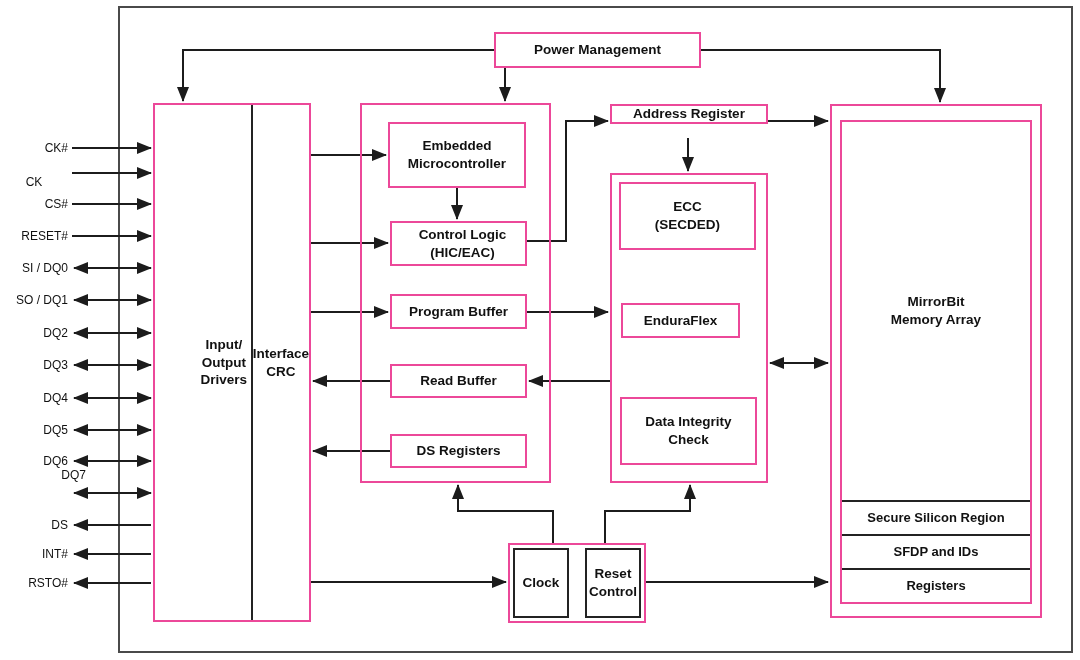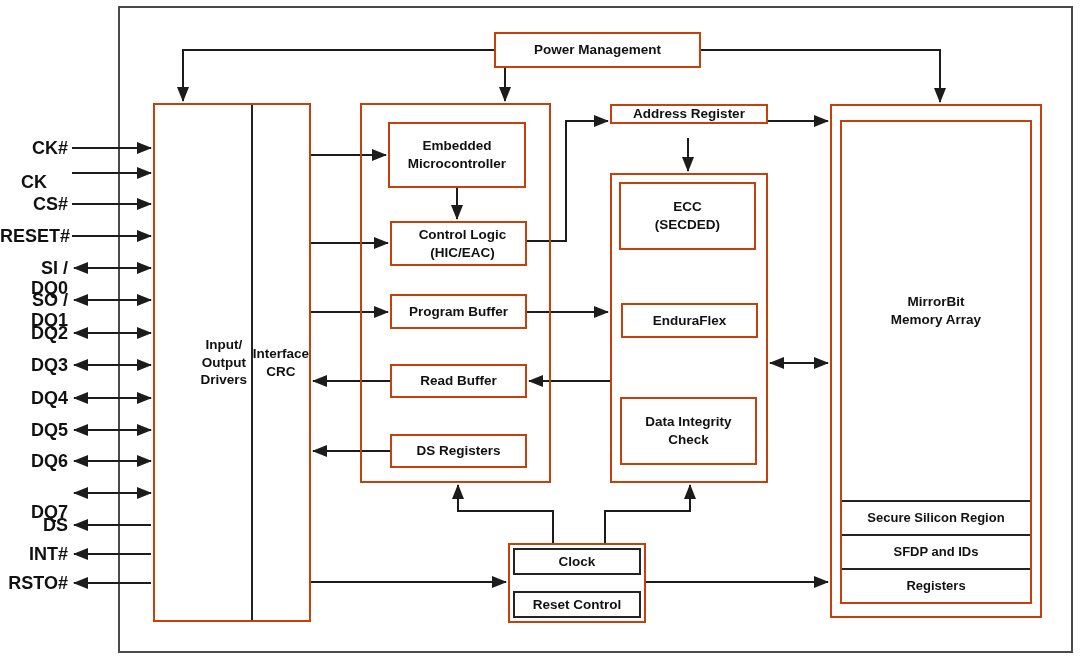"Power Management" .box { border: 2px solid #c2410c -> 2px solid #ec4899 }
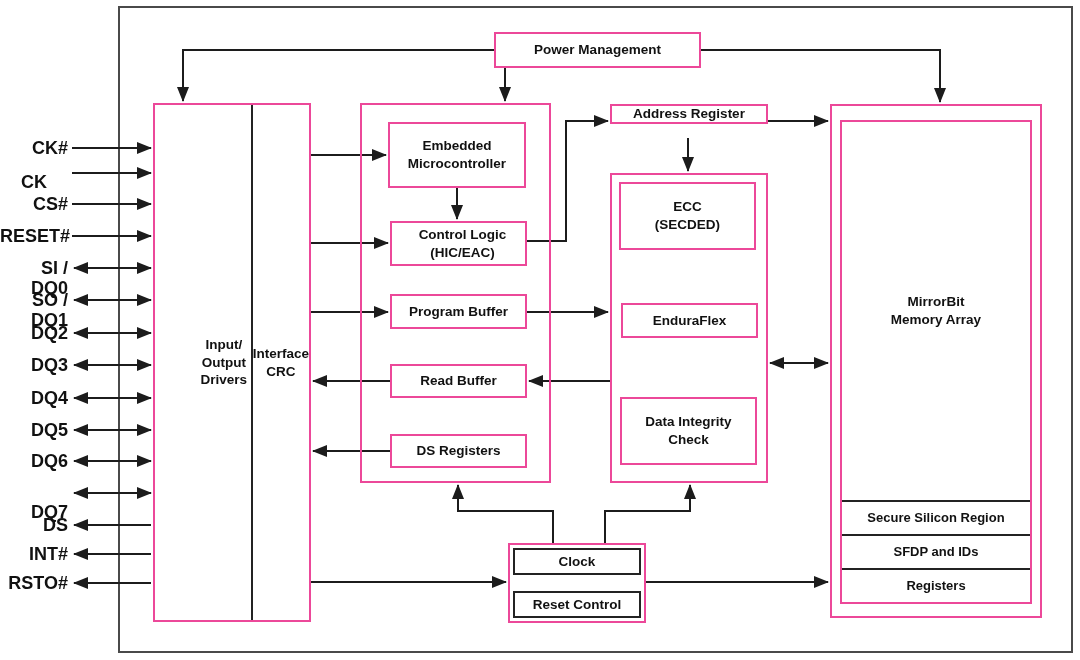"CK#" .sig { font-size: 18px -> 12px; font-weight: bold -> normal }
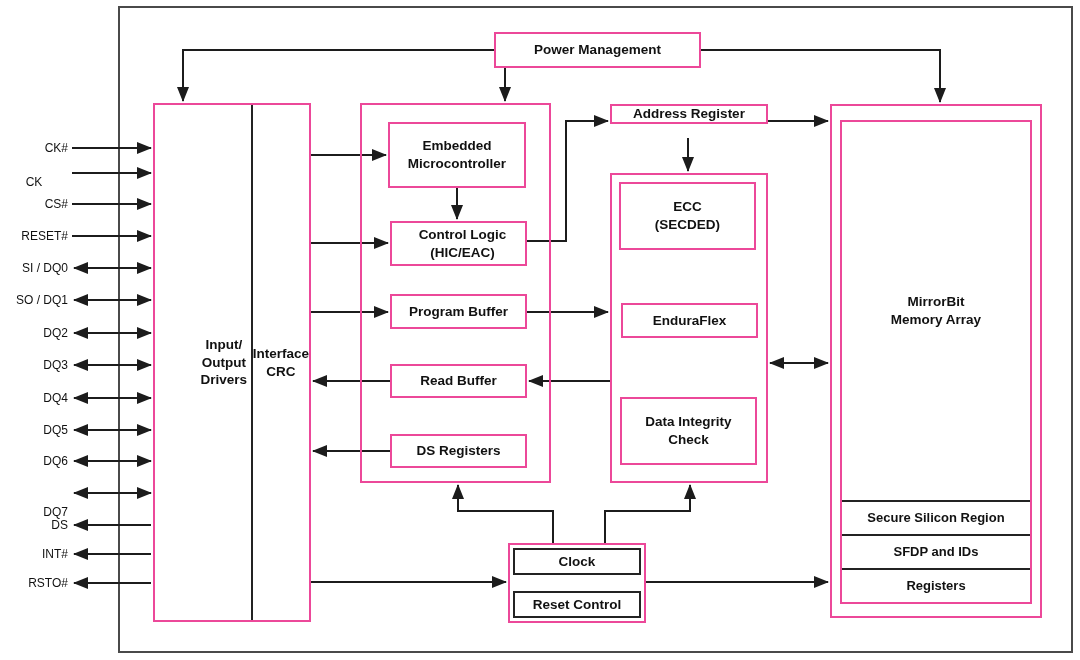"EnduraFlex" div.box { width: 137px -> 119px }
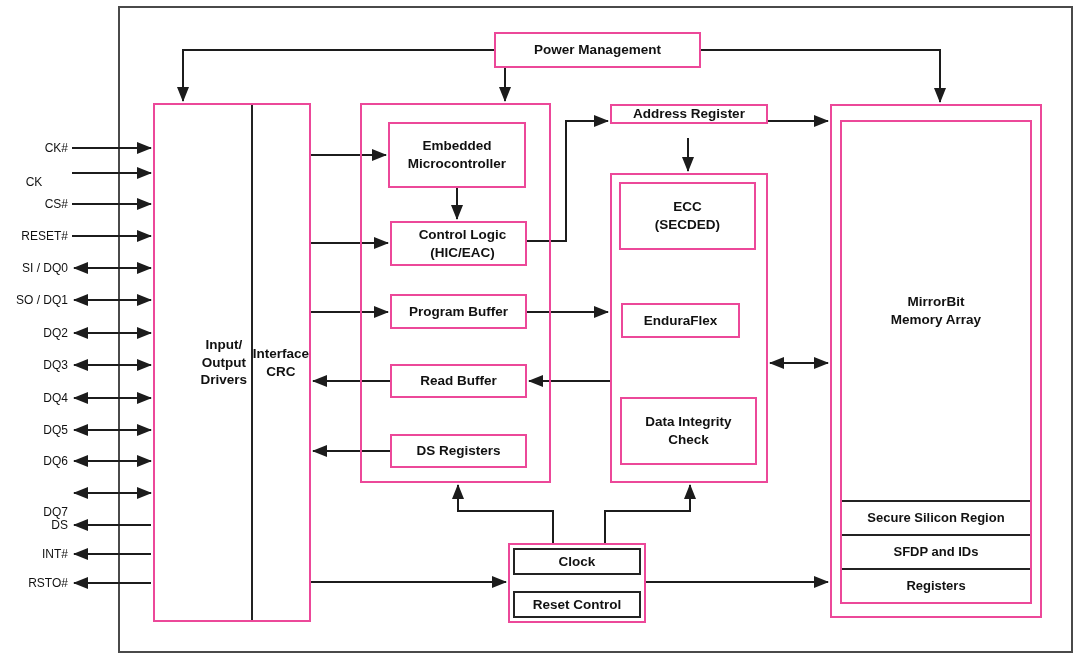"DQ7" div.sig { padding-left: none -> 18px; top: 502px -> 465px }
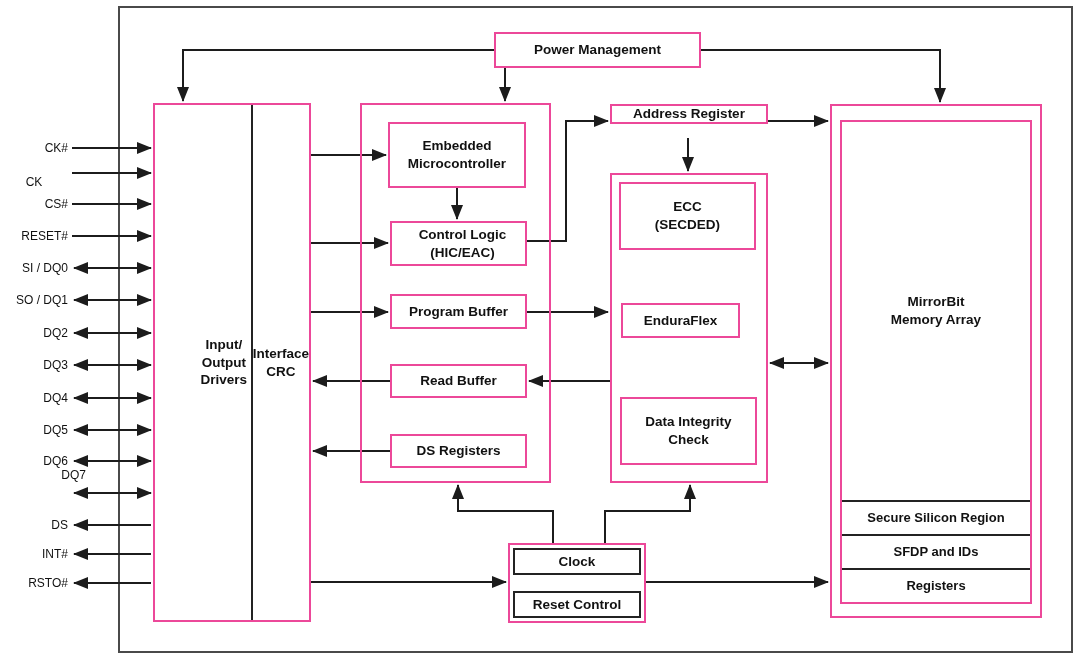"Clock" .clk-outer { flex-direction: column -> row }
